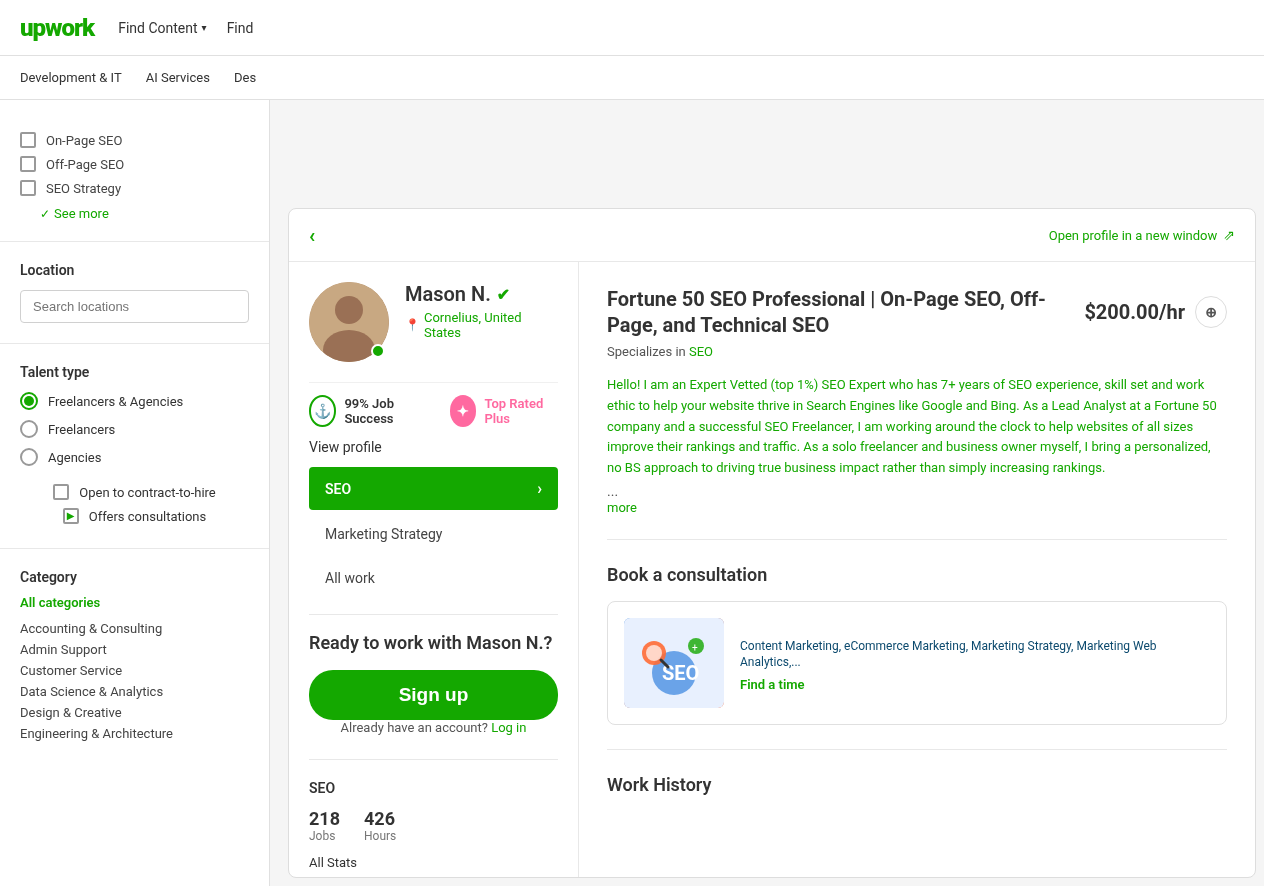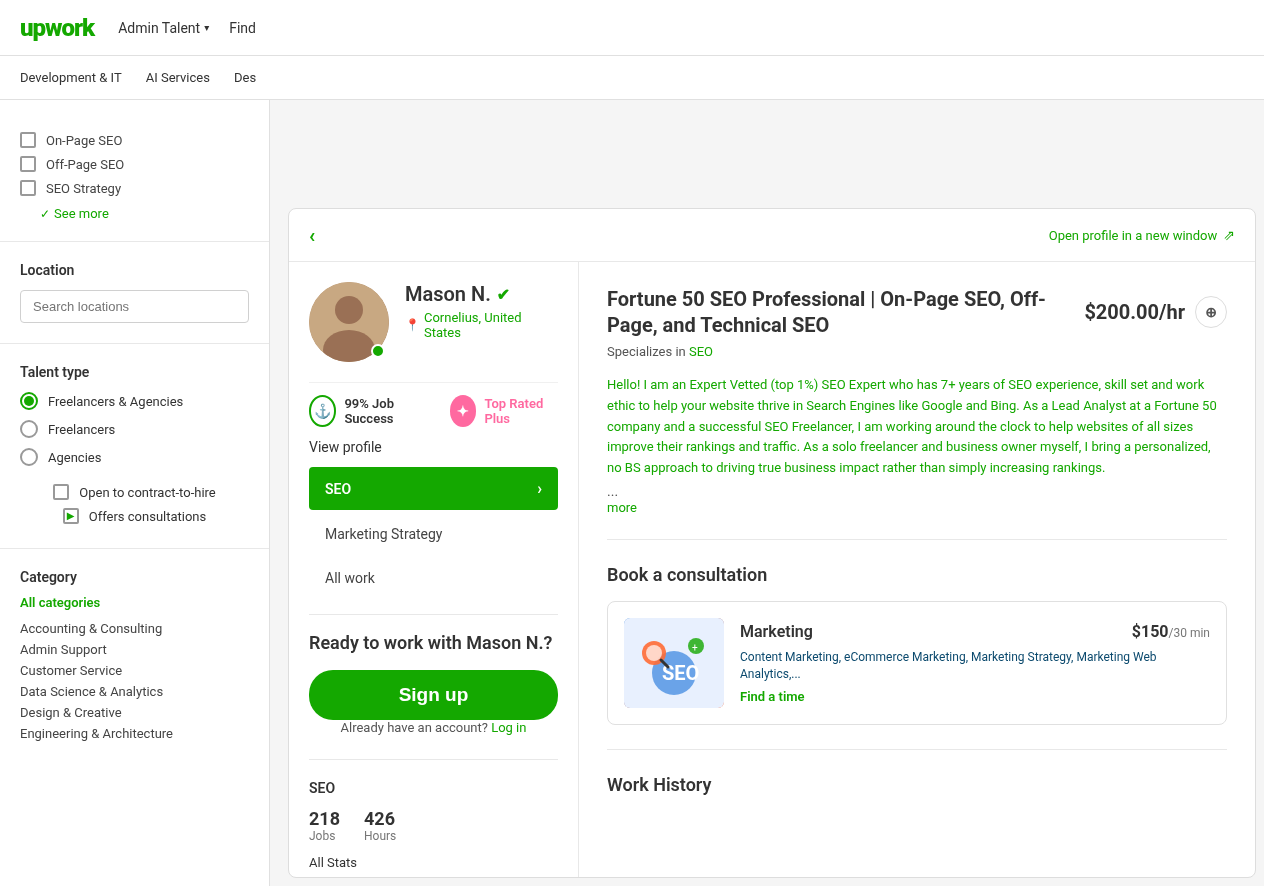"Admin Talent" span { text: Admin Talent -> Find Content }
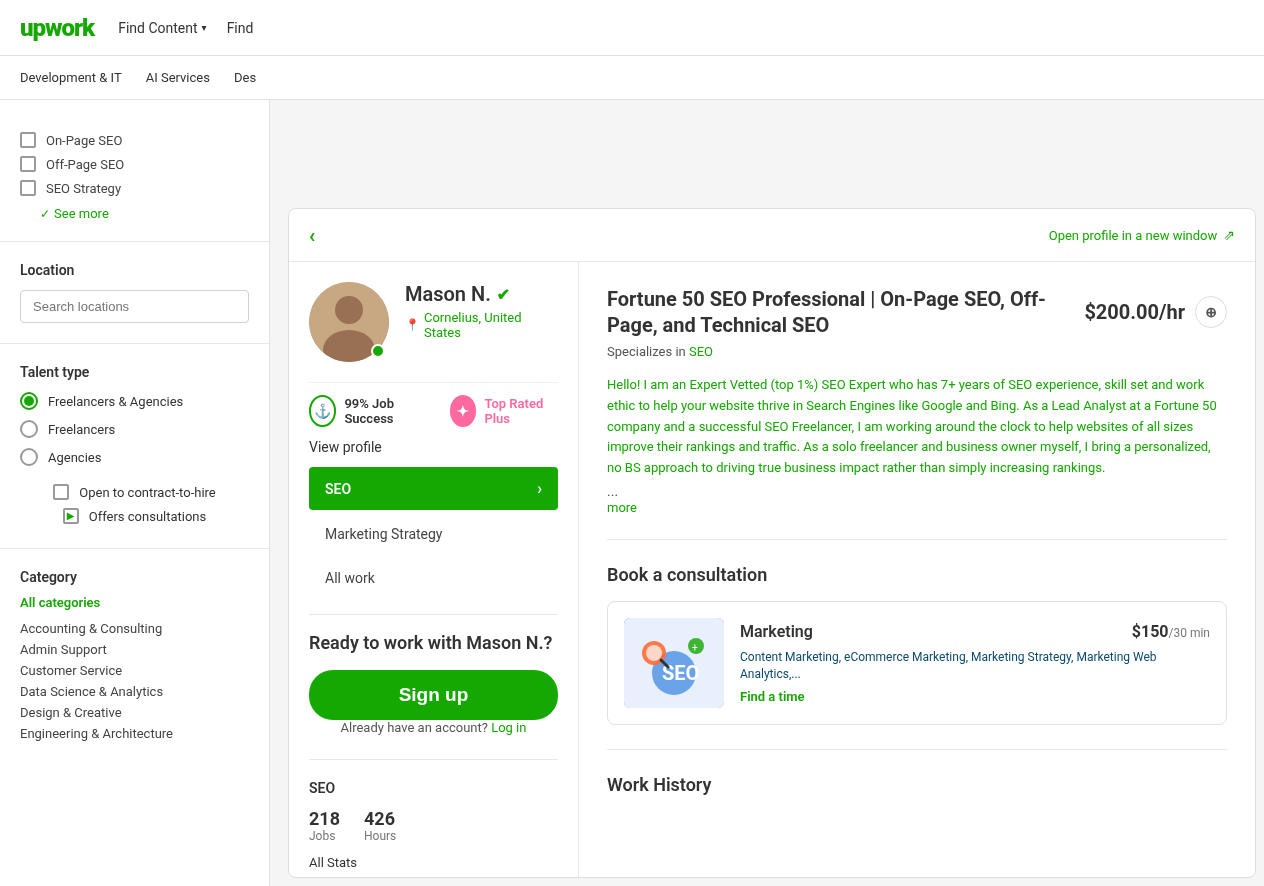"Marketing" div { html: <div> <div>Marketing</div> <div> <span>$150</span><span>/30 min</span> </div> </div> -> none }
